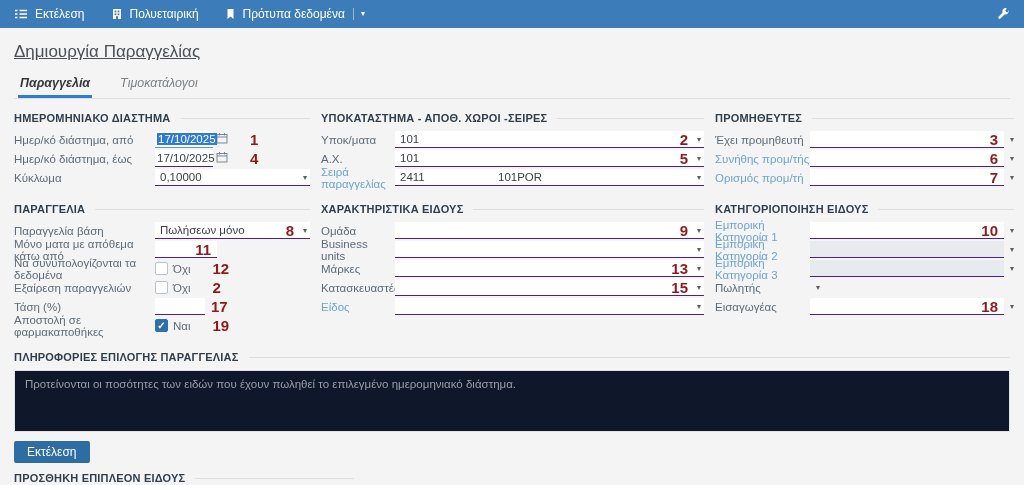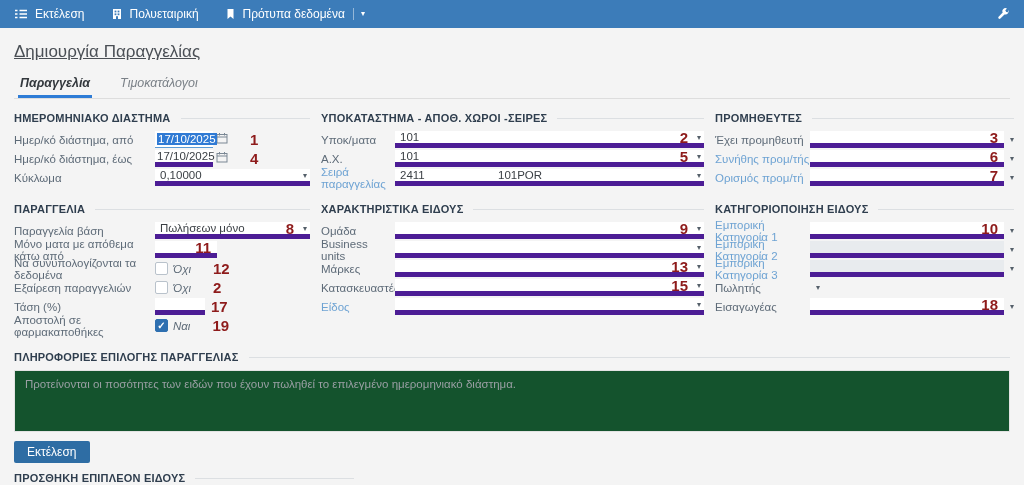"101" .fld { border-bottom: 5px solid #4c1d95 -> 1px solid #4c1d95 }
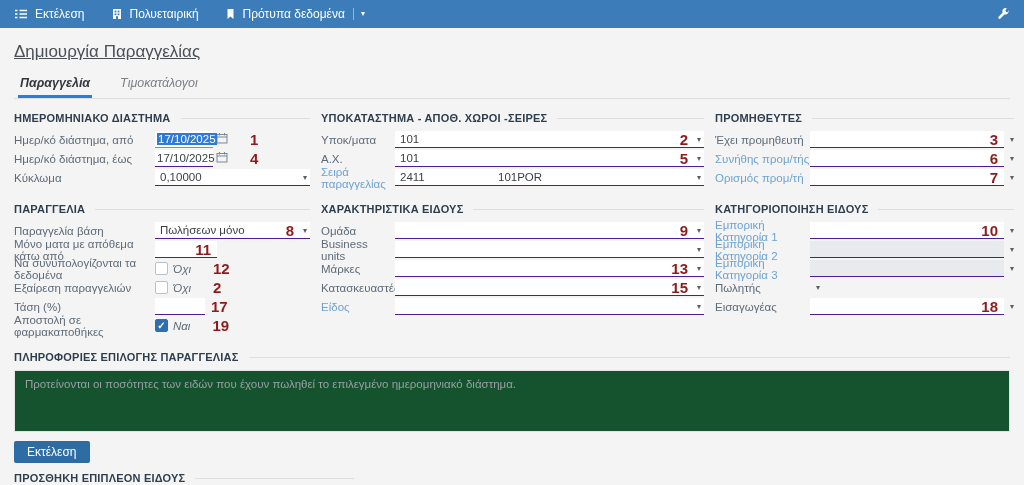"Όχι" .cbtext { font-style: italic -> none }
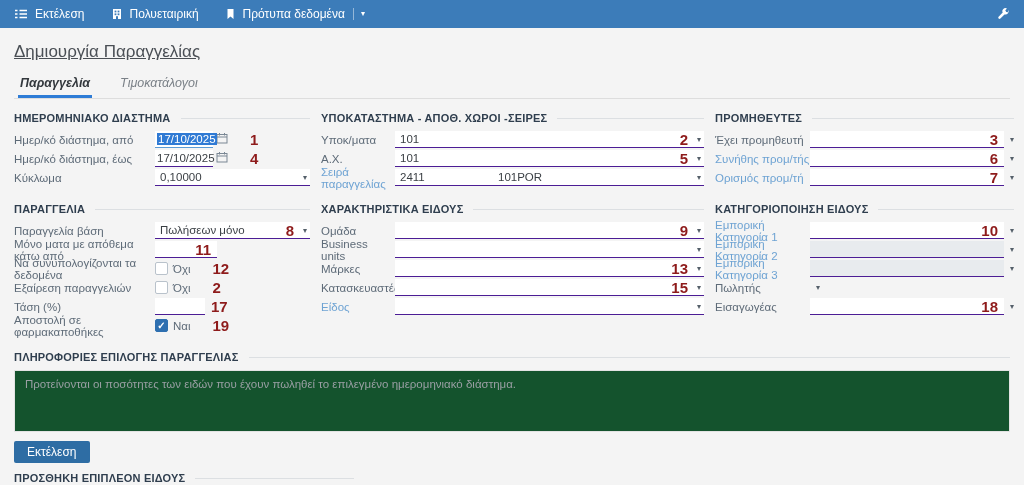"Προτείνονται οι ποσότητες των ειδών" .info-box { background: #14532d -> #0f172a }
